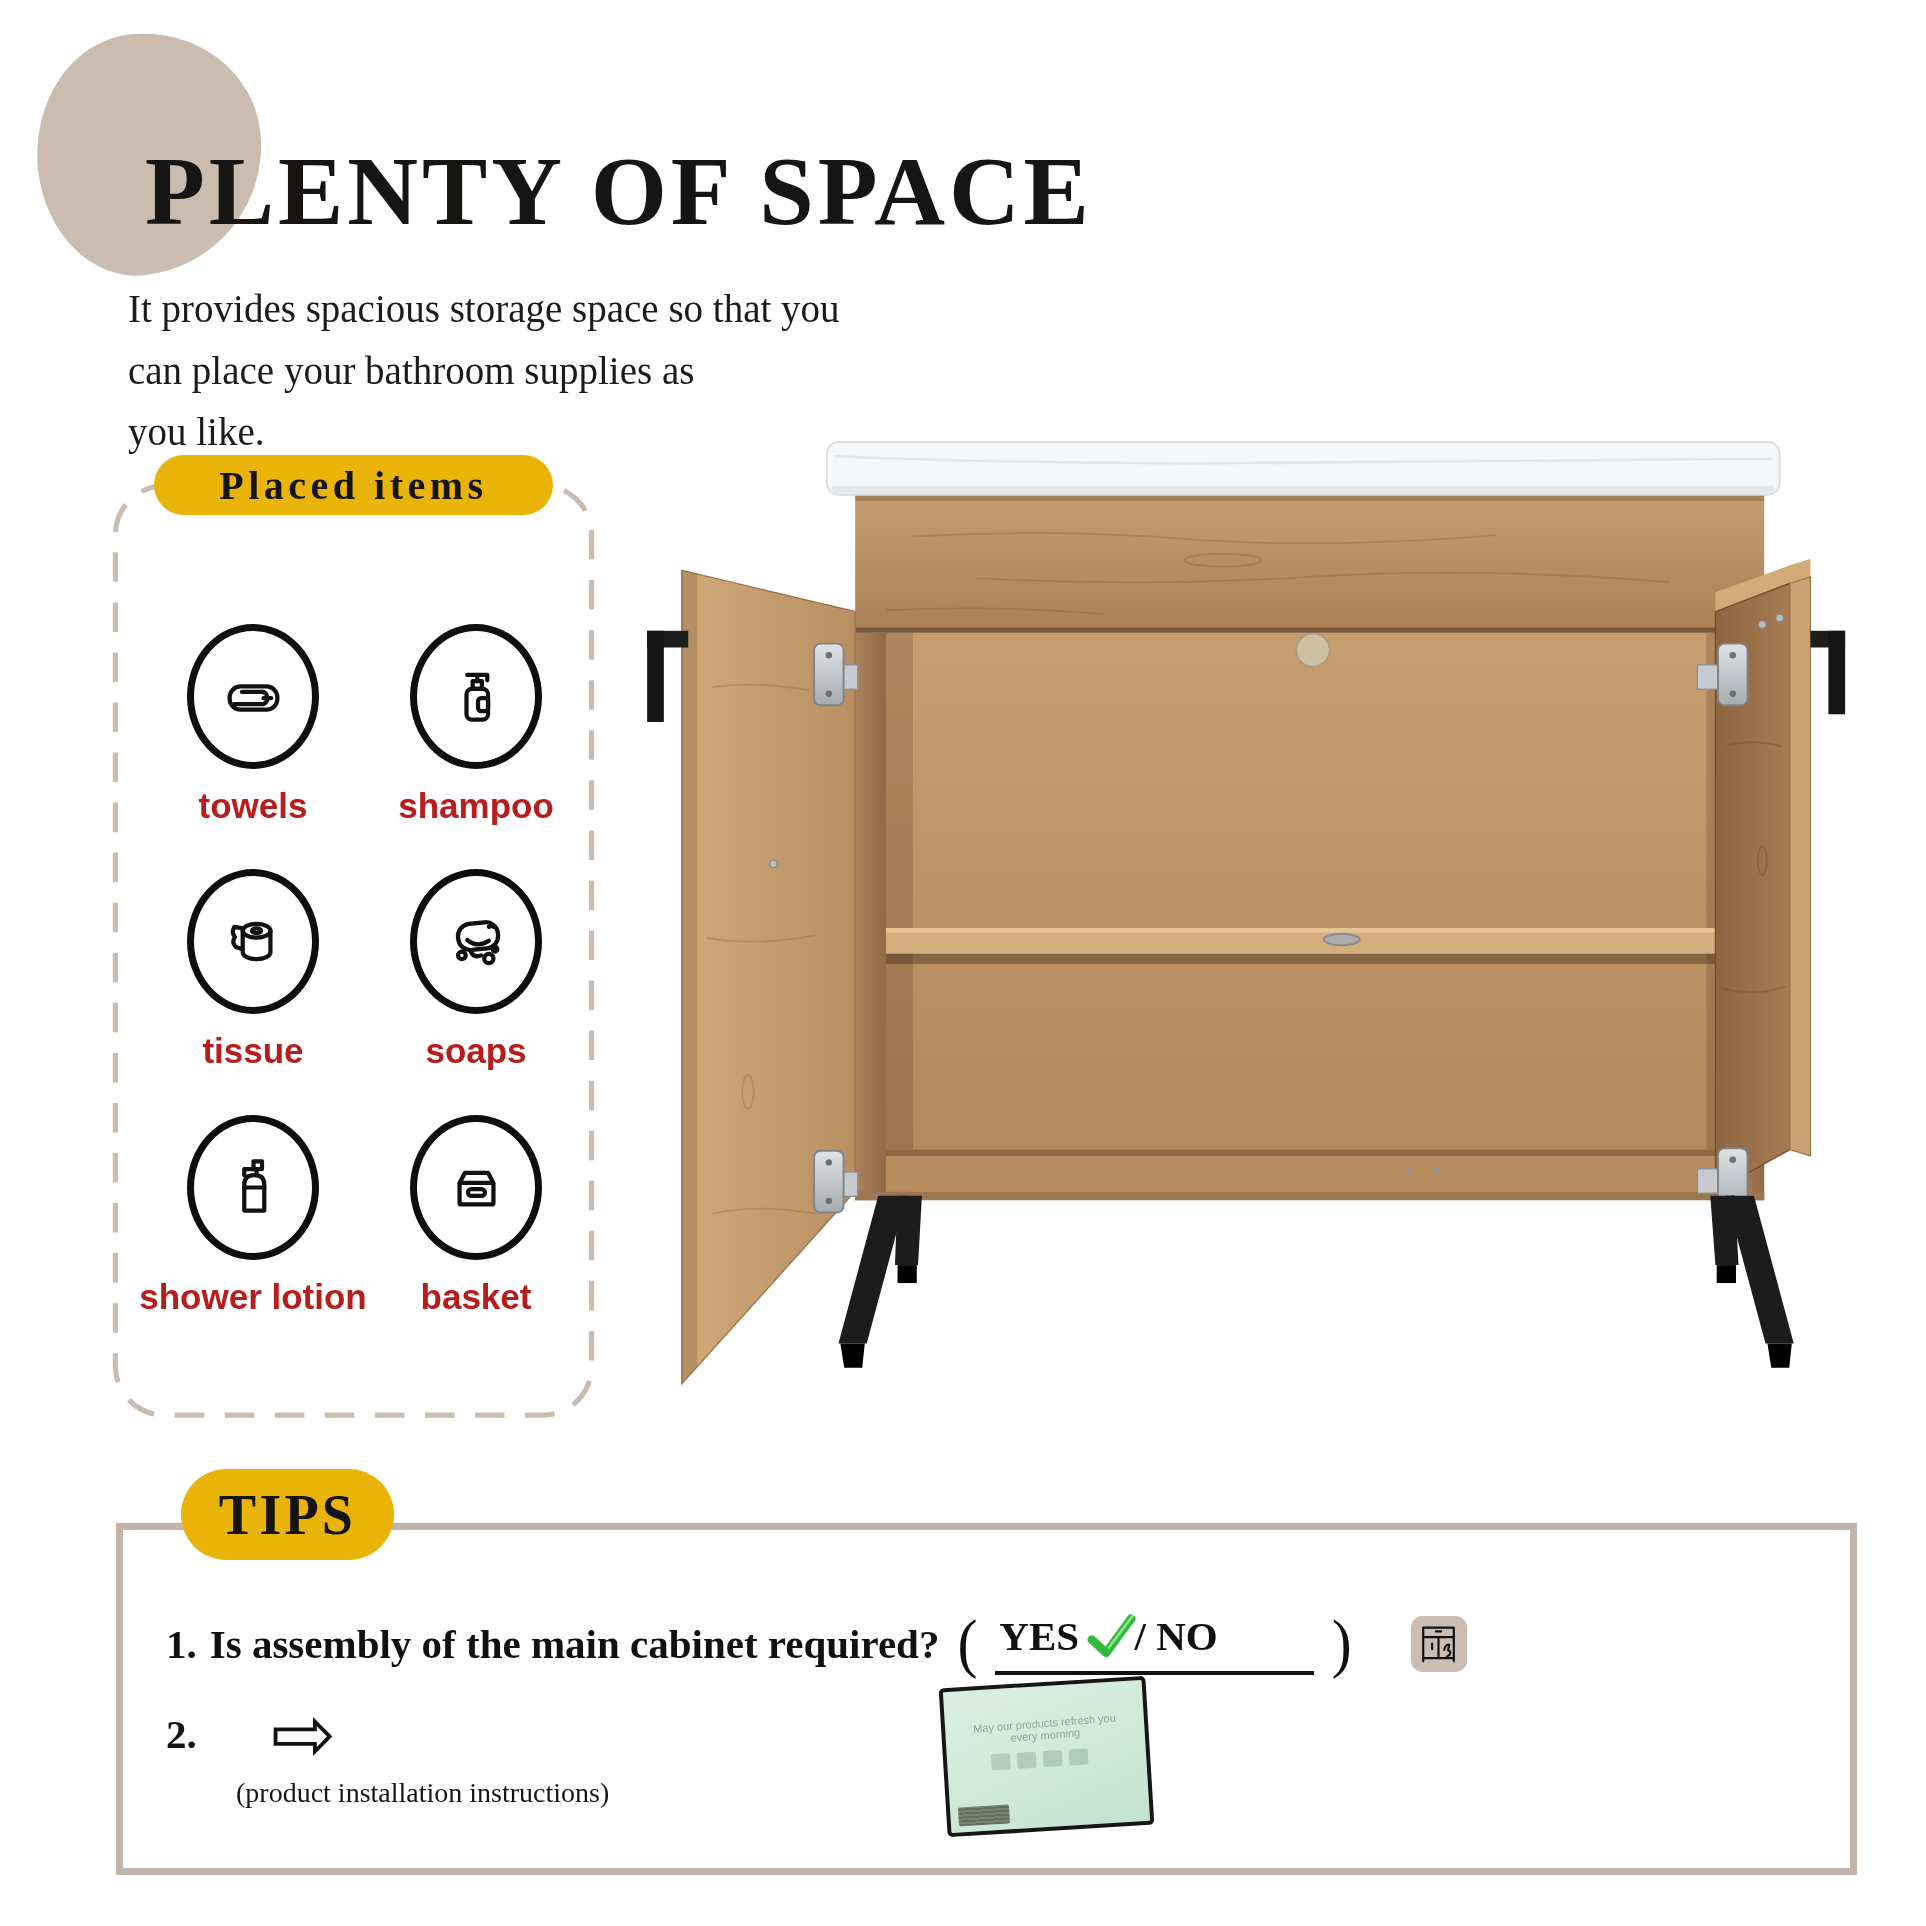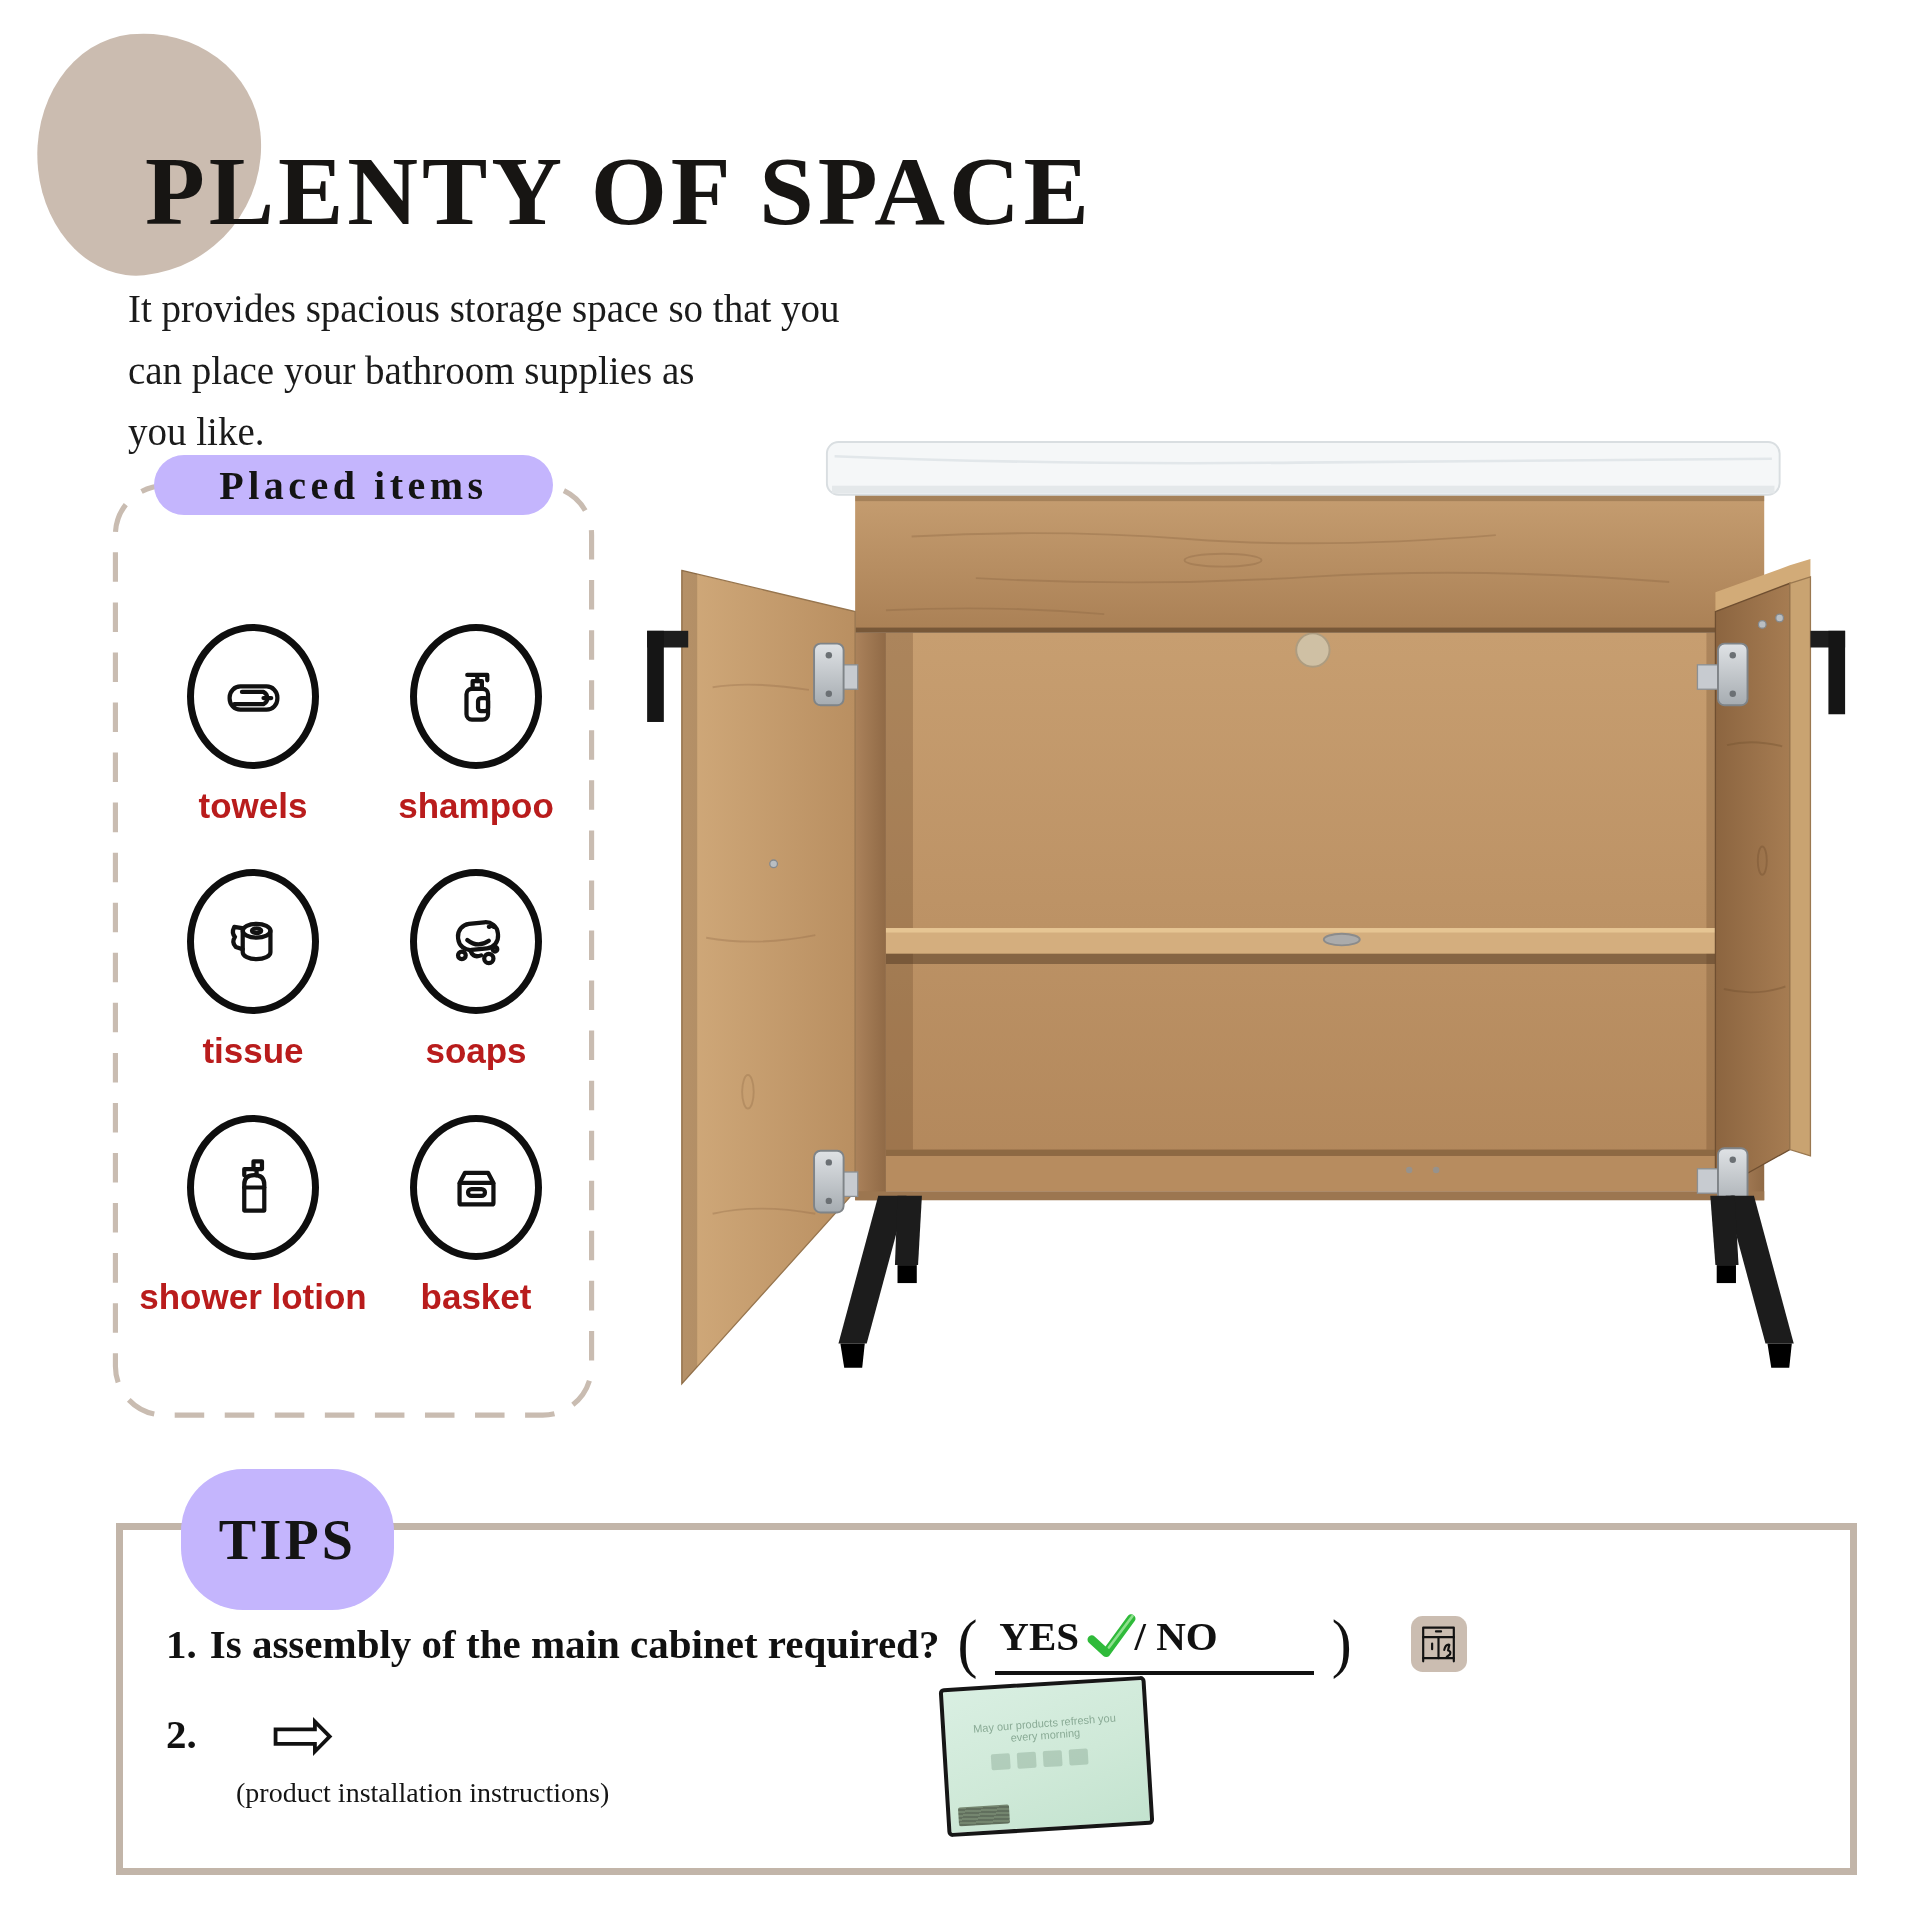"Placed items" .pill { background: #c4b5fd -> #eab308 }
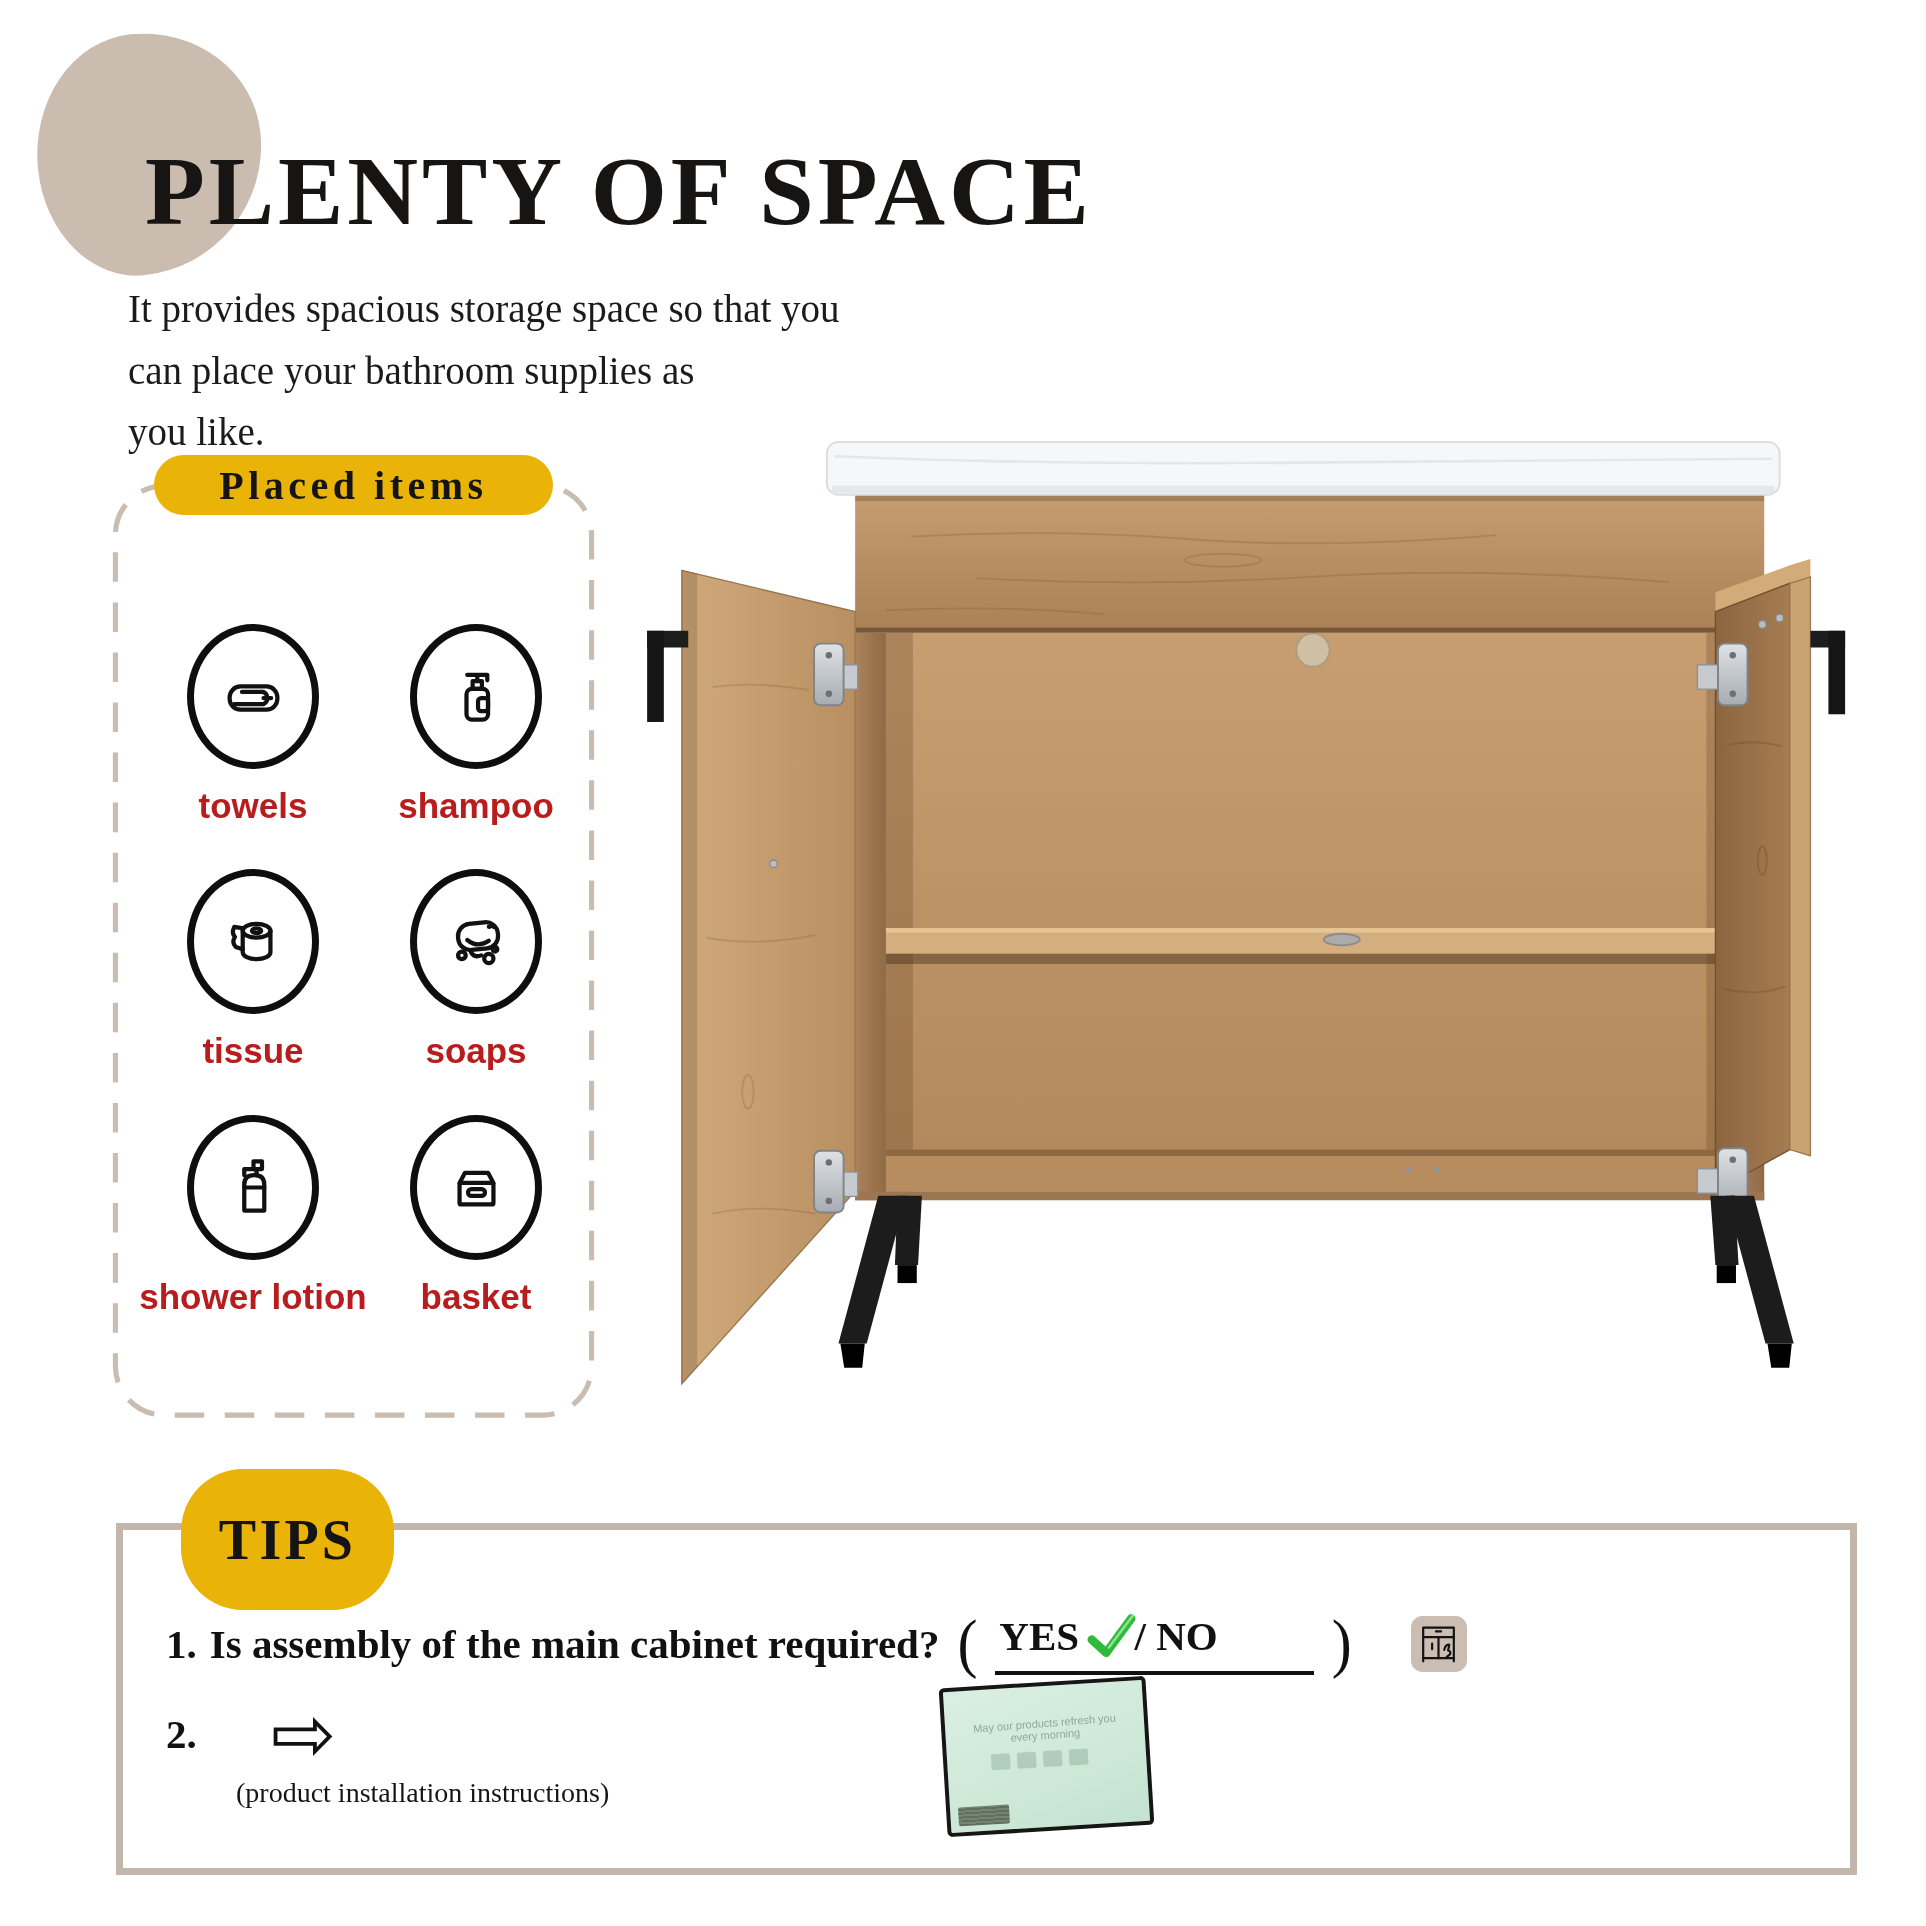"TIPS" .pill-tips { height: 141px -> 91px }
